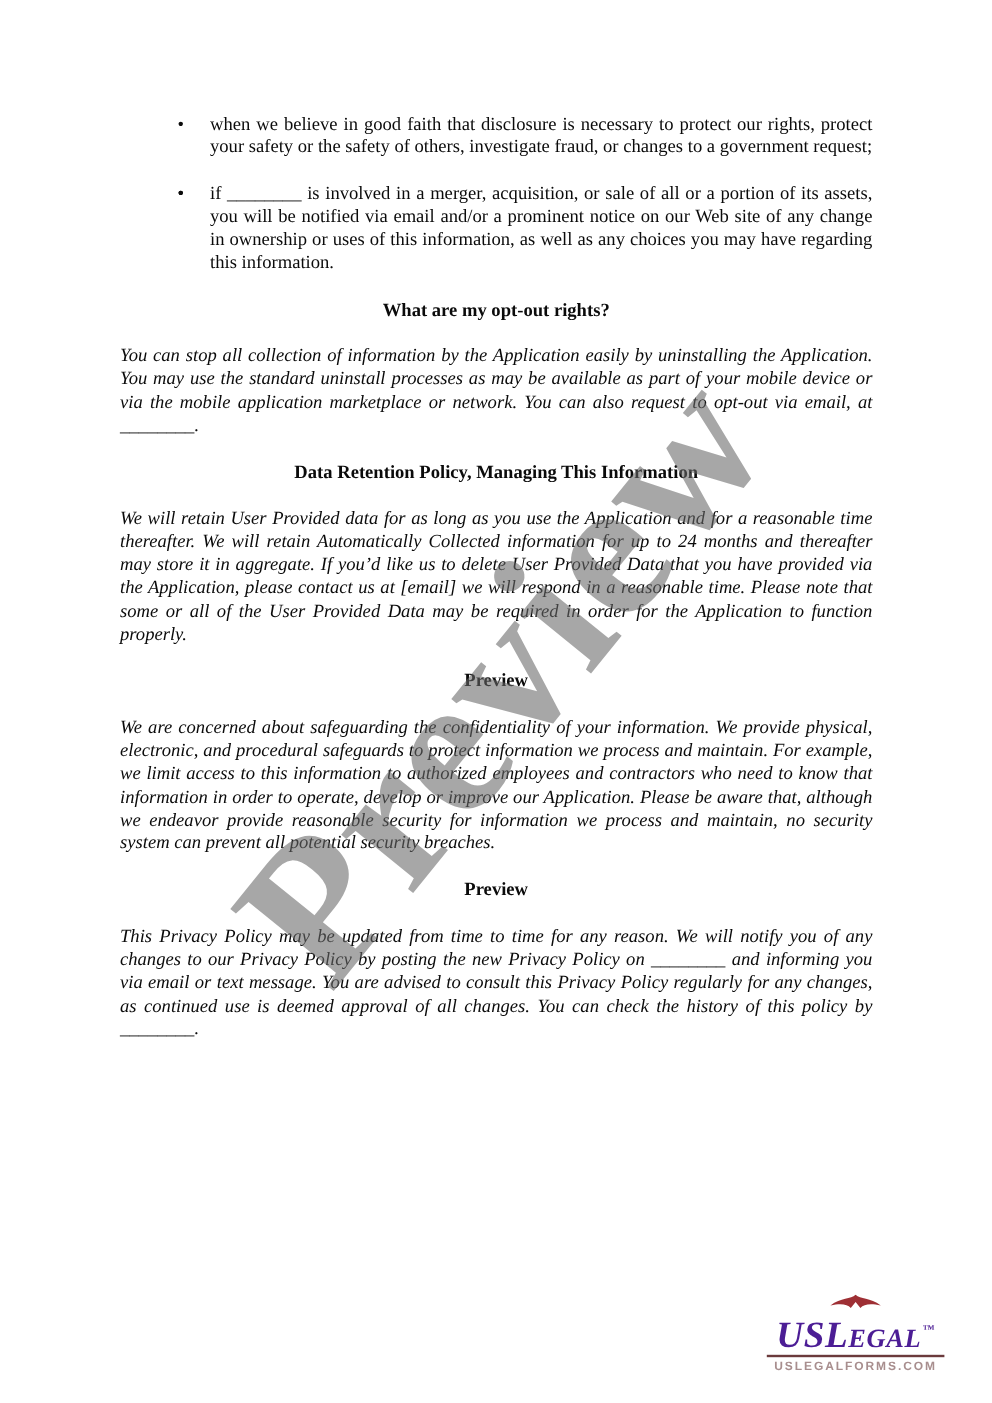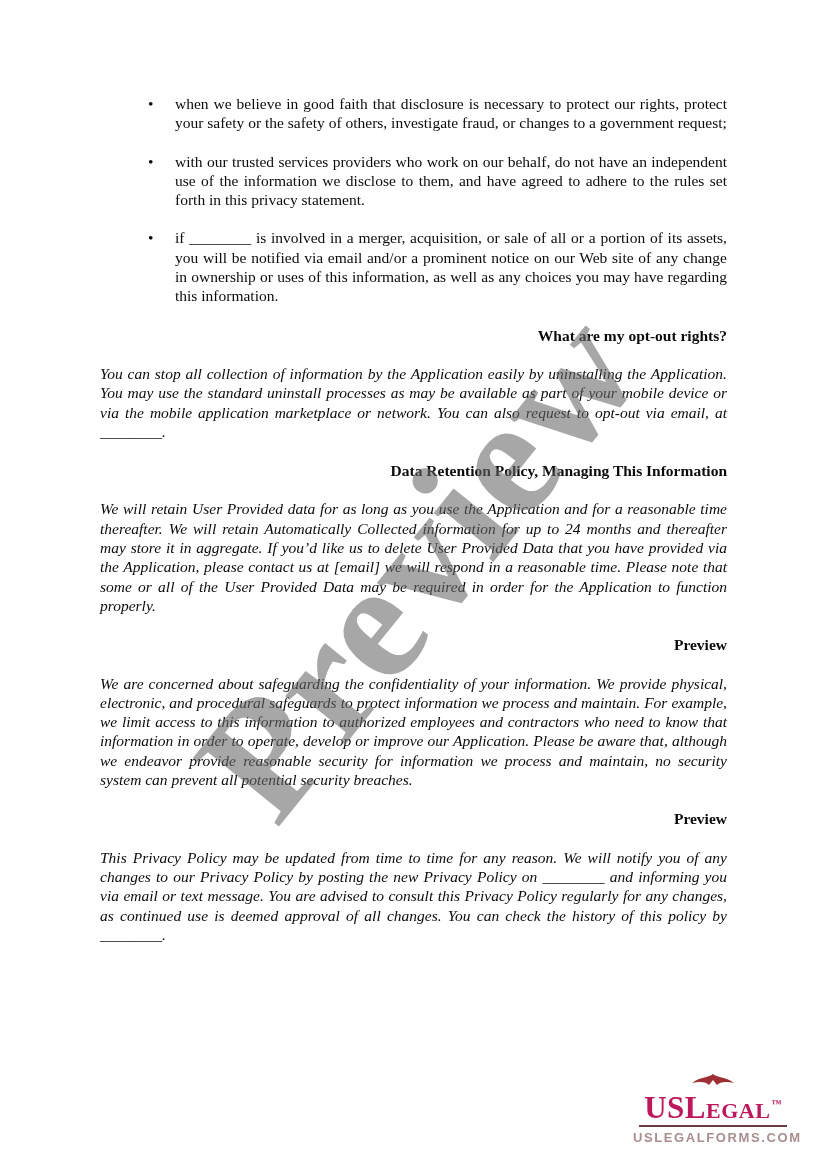"with our trusted services providers" span.bullet-text { html: <span>with our trusted services providers who work on our behalf, do not have an independent use of the information we disclose to them, and have agreed to adhere to the rules set forth in this privacy statement.</span> -> none }
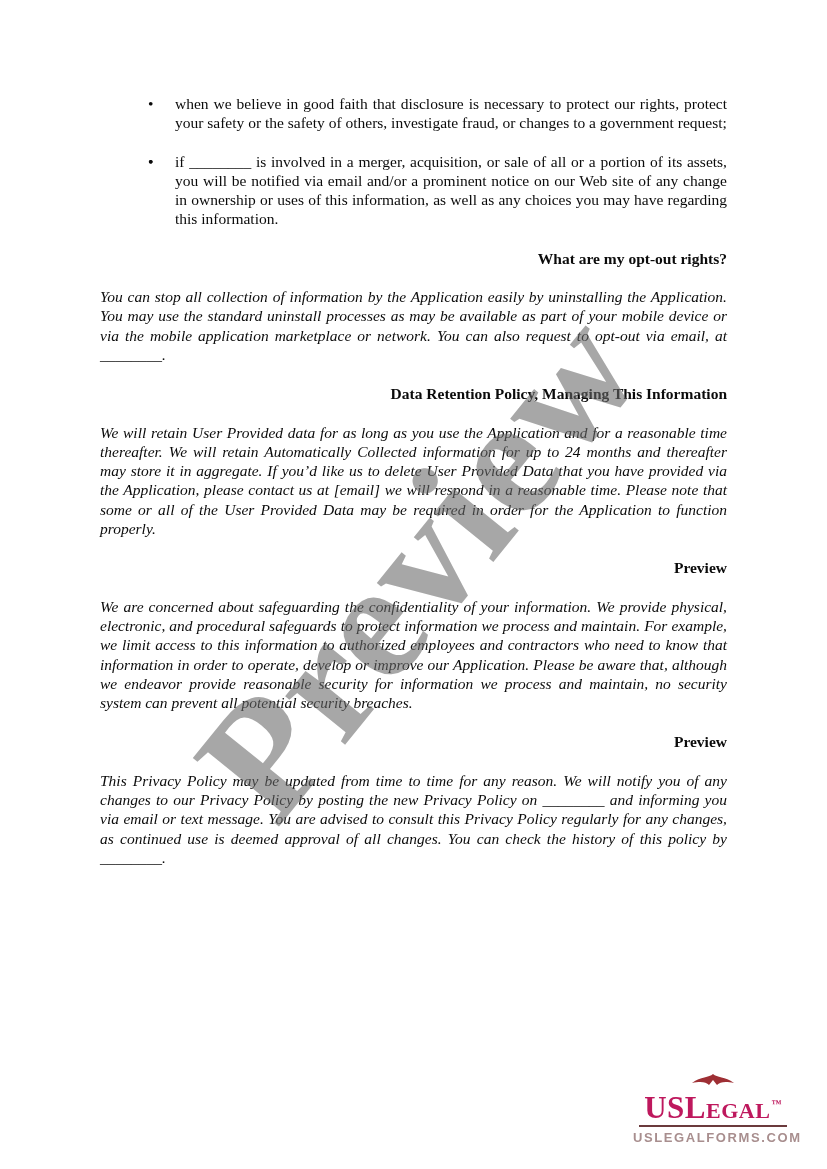"What are my opt-out rights?" .content h2 { text-align: right -> center }
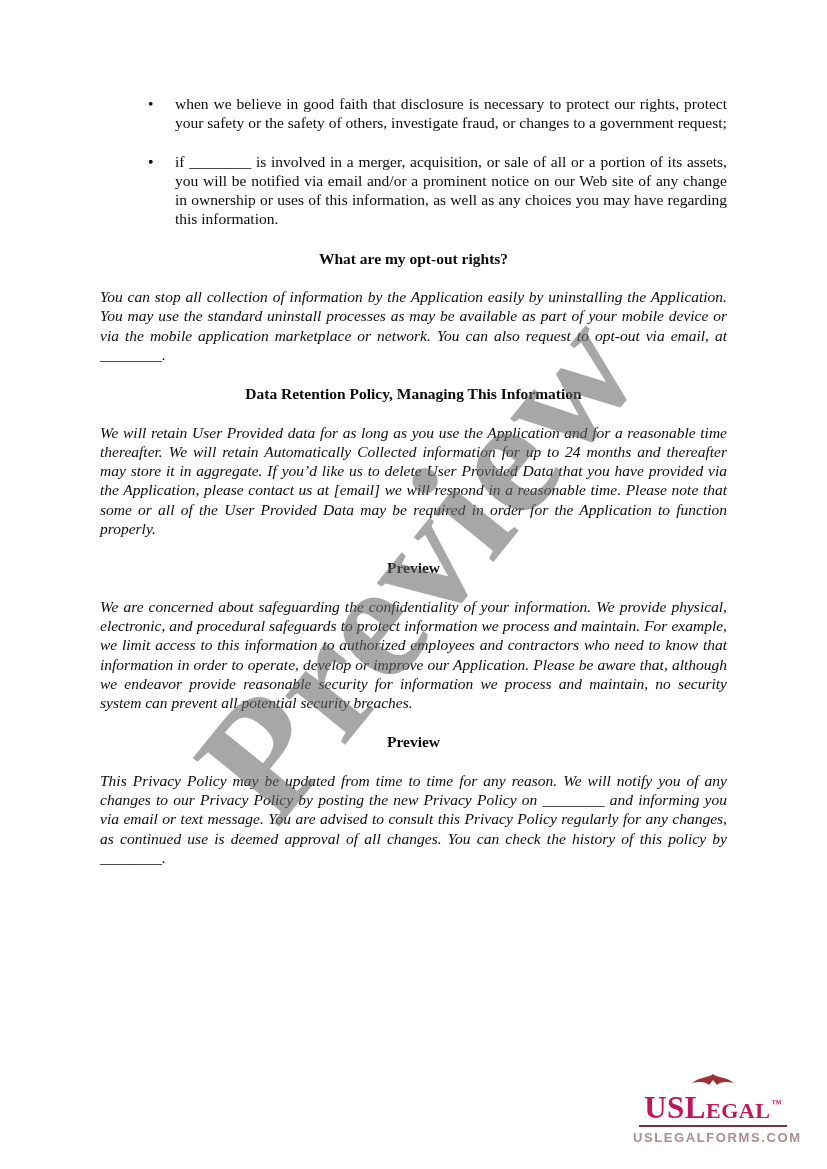"USLegal™" .logo .wordmark { color: #be185d -> #4c1d95; font-style: none -> italic }
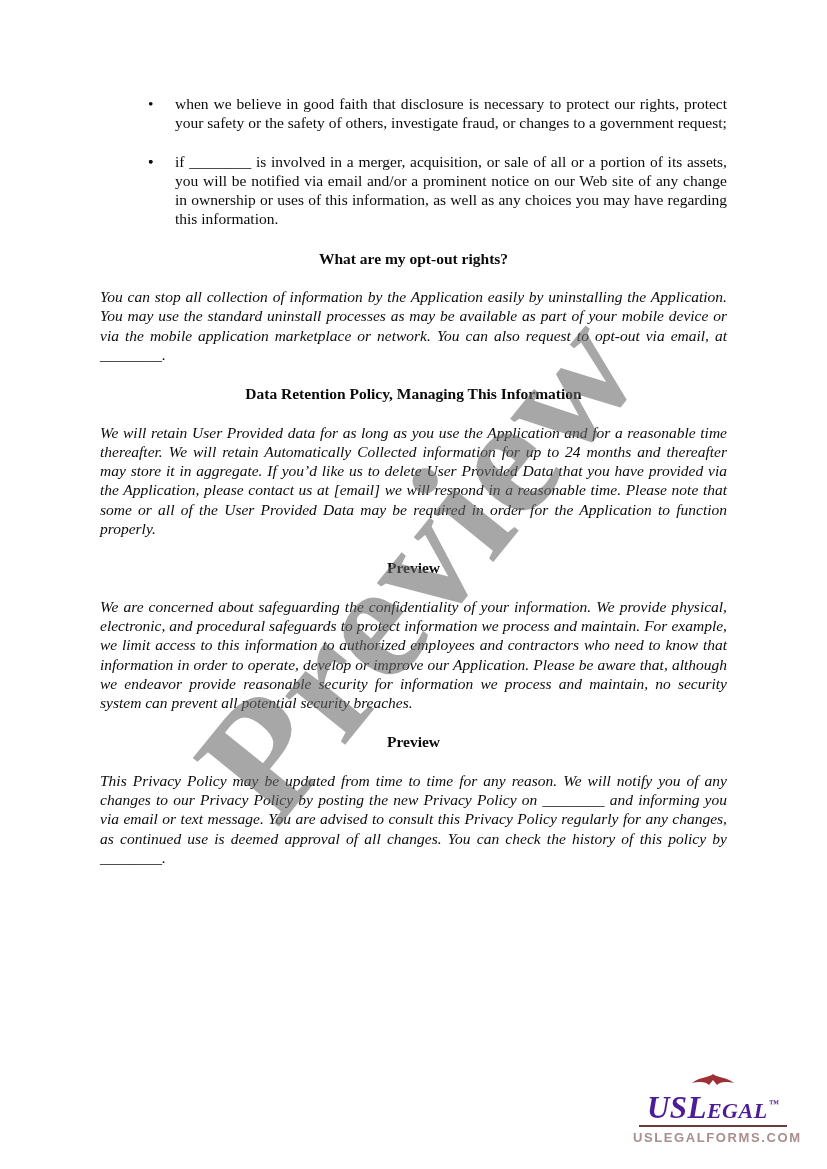"USLEGALFORMS.COM" .logo .site { font-size: 13px -> 10px }
